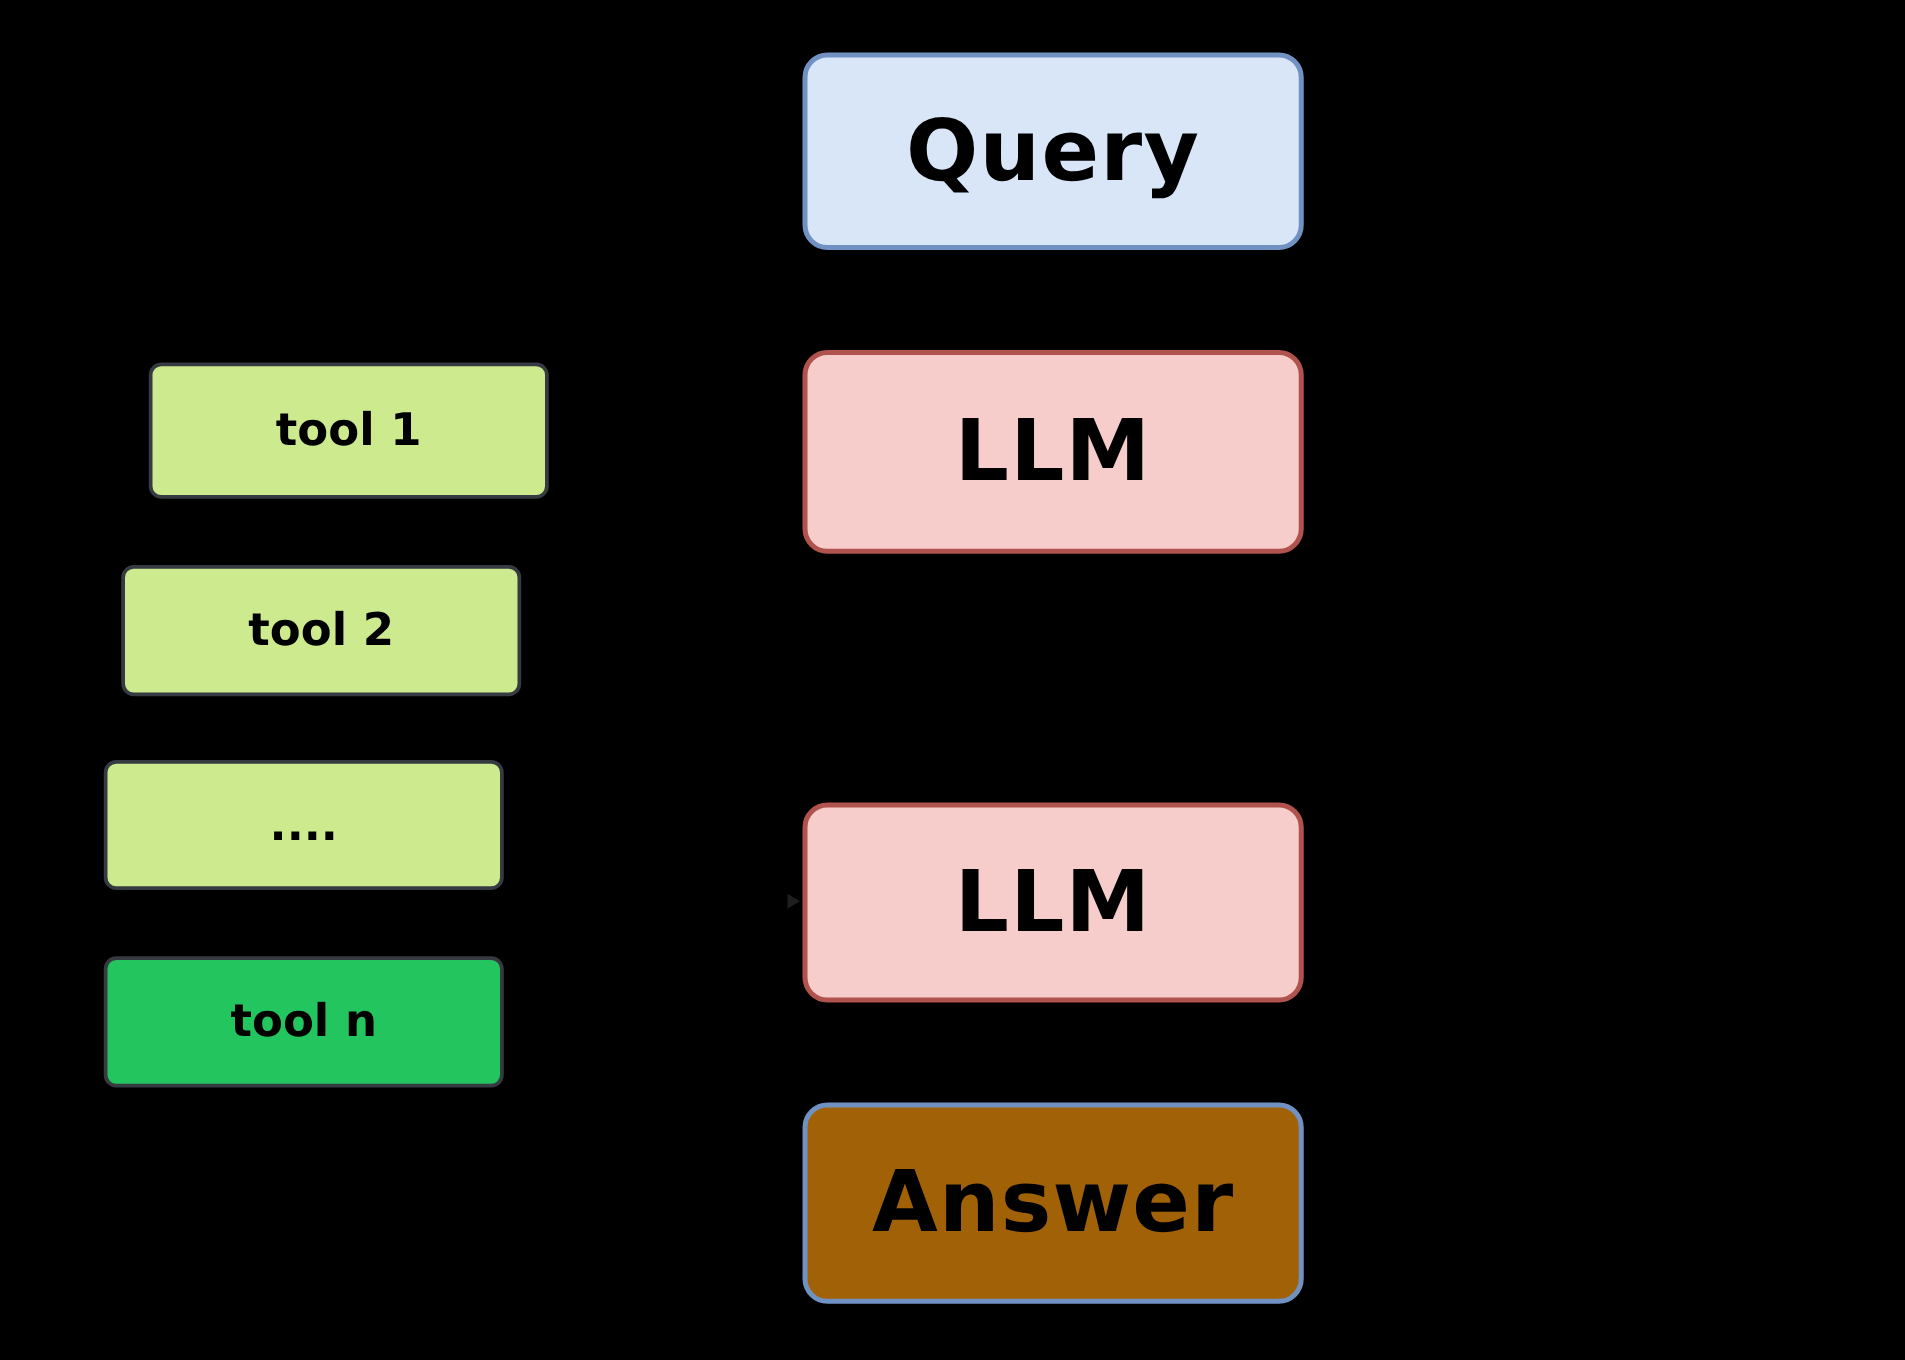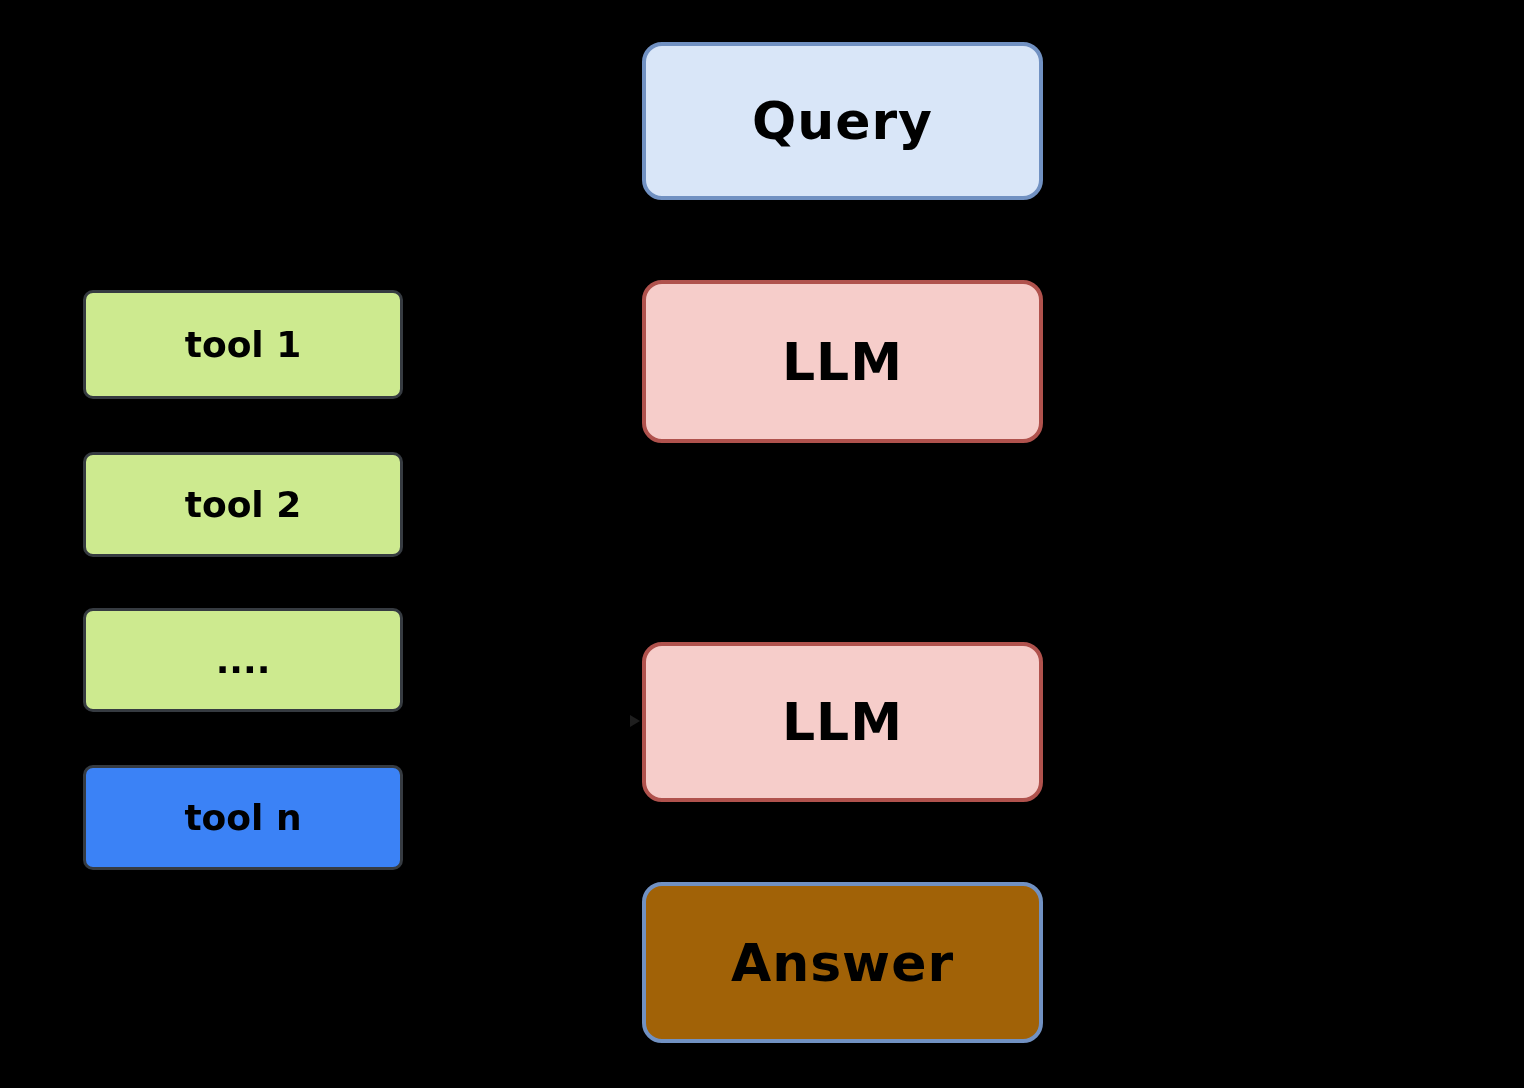"Query" .flow-node { font-size: 52px -> 68px }
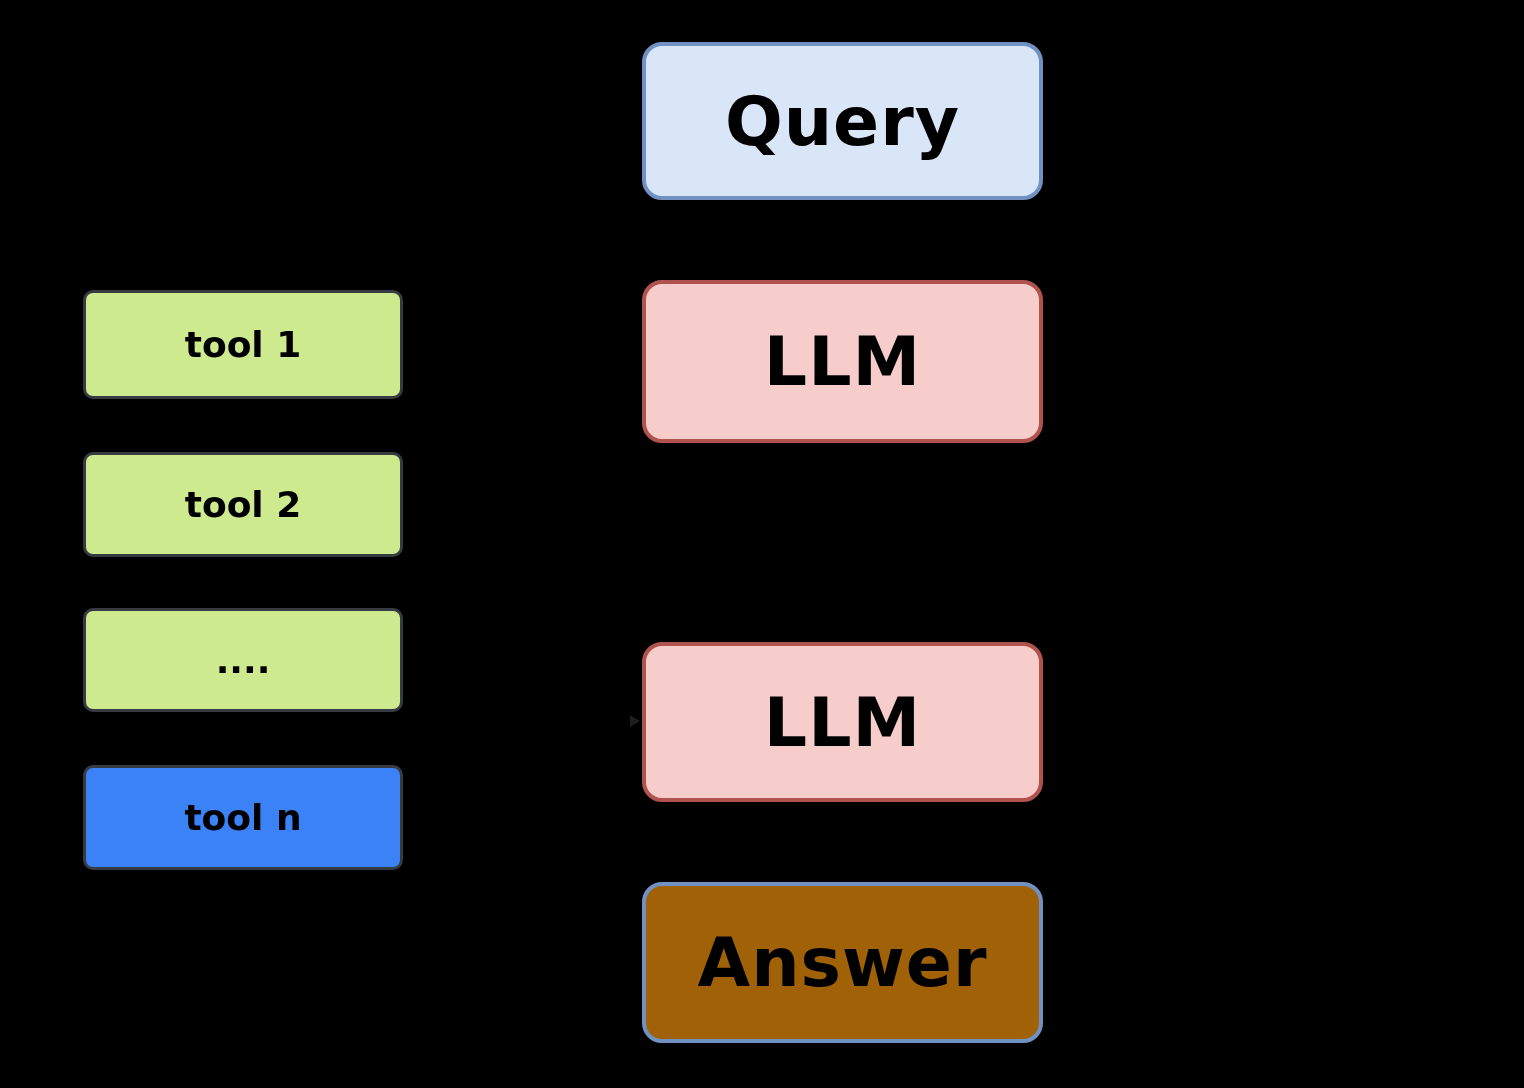"tool 1" #tool-1 { margin-left: none -> 36px }
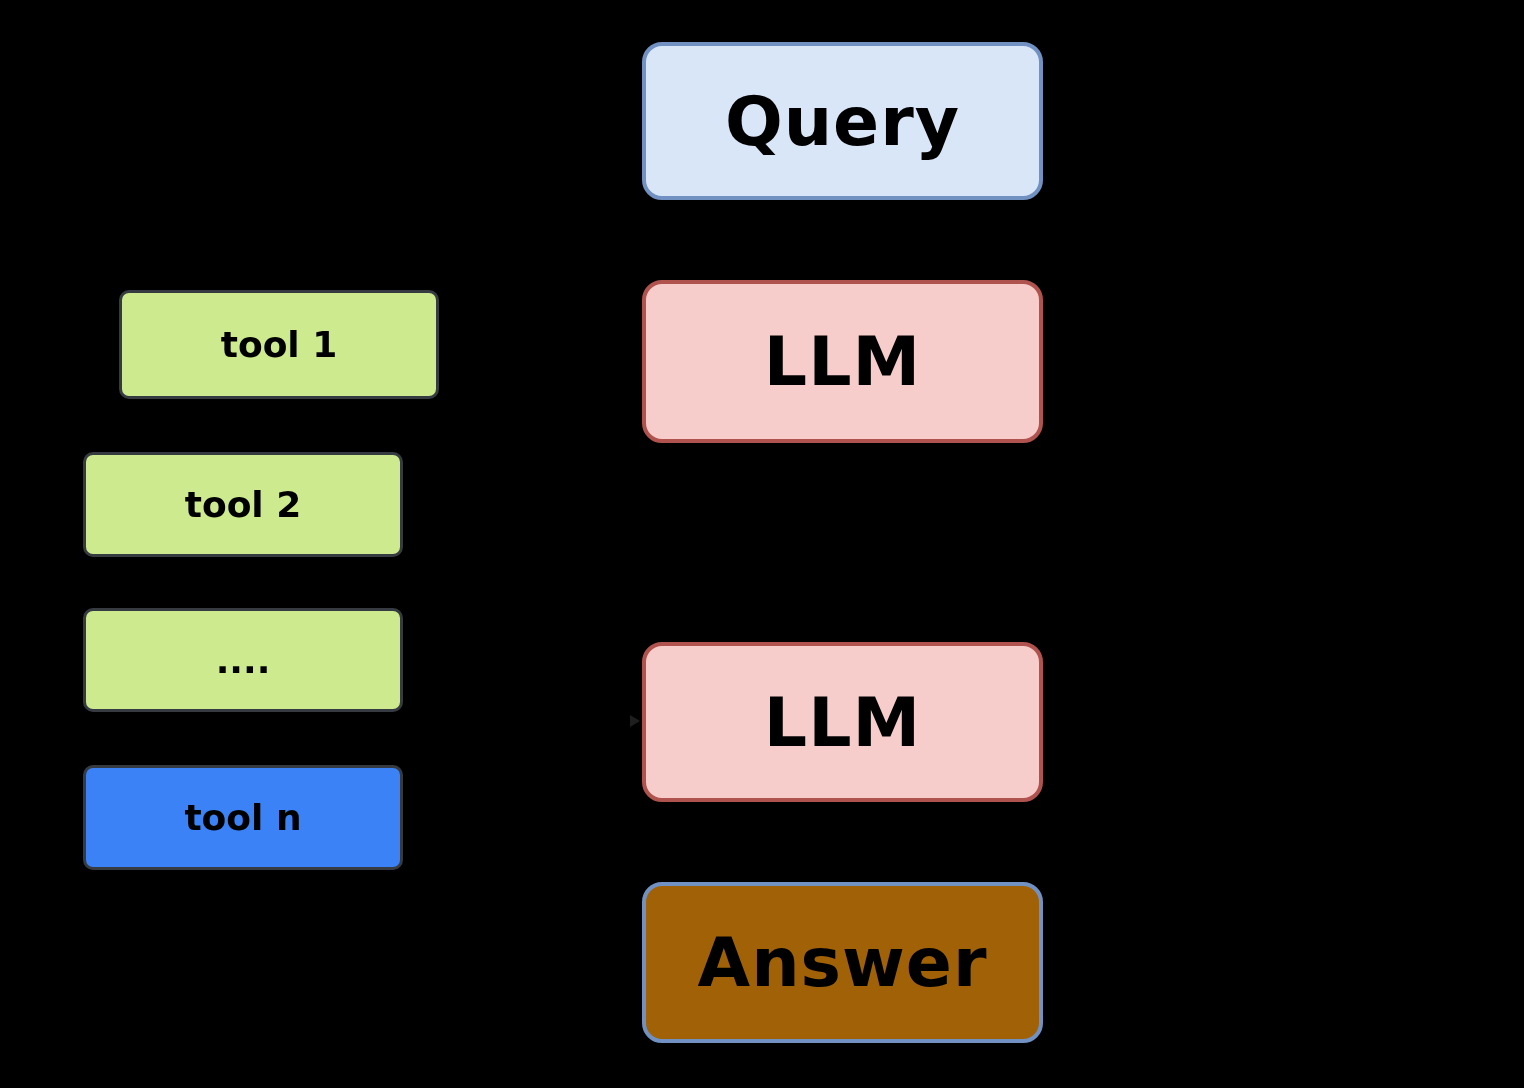"tool 2" div.node { margin-left: none -> 14px }
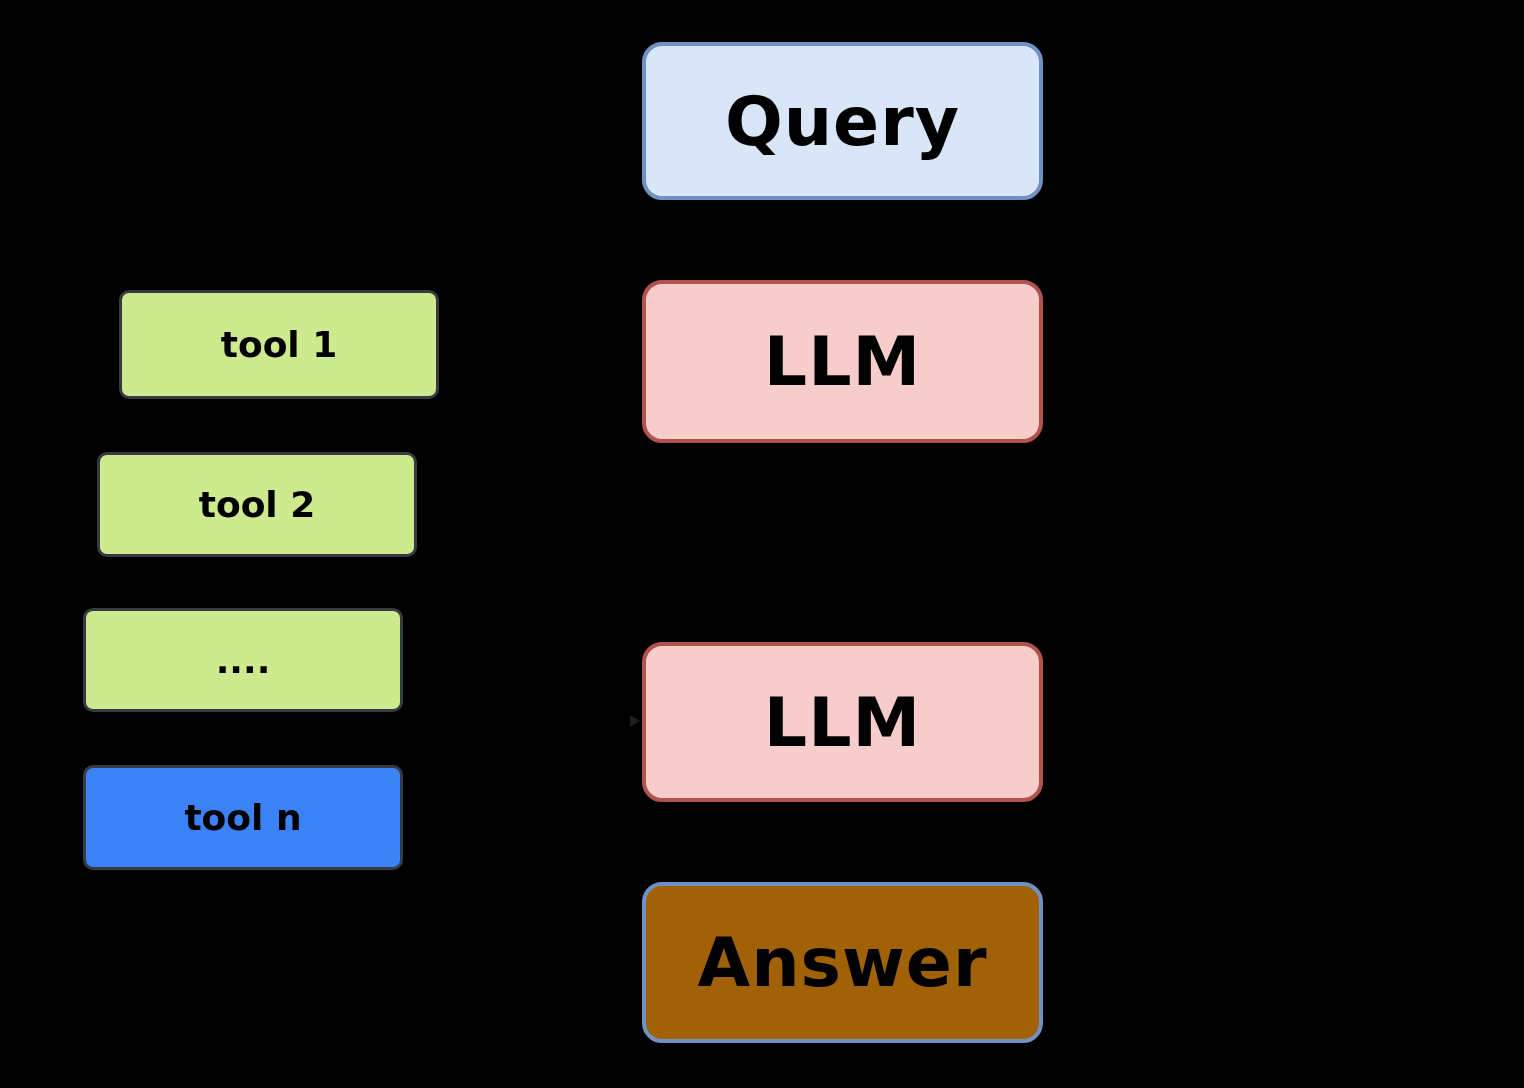"tool n" div.node { background: #3b82f6 -> #22c55e }
